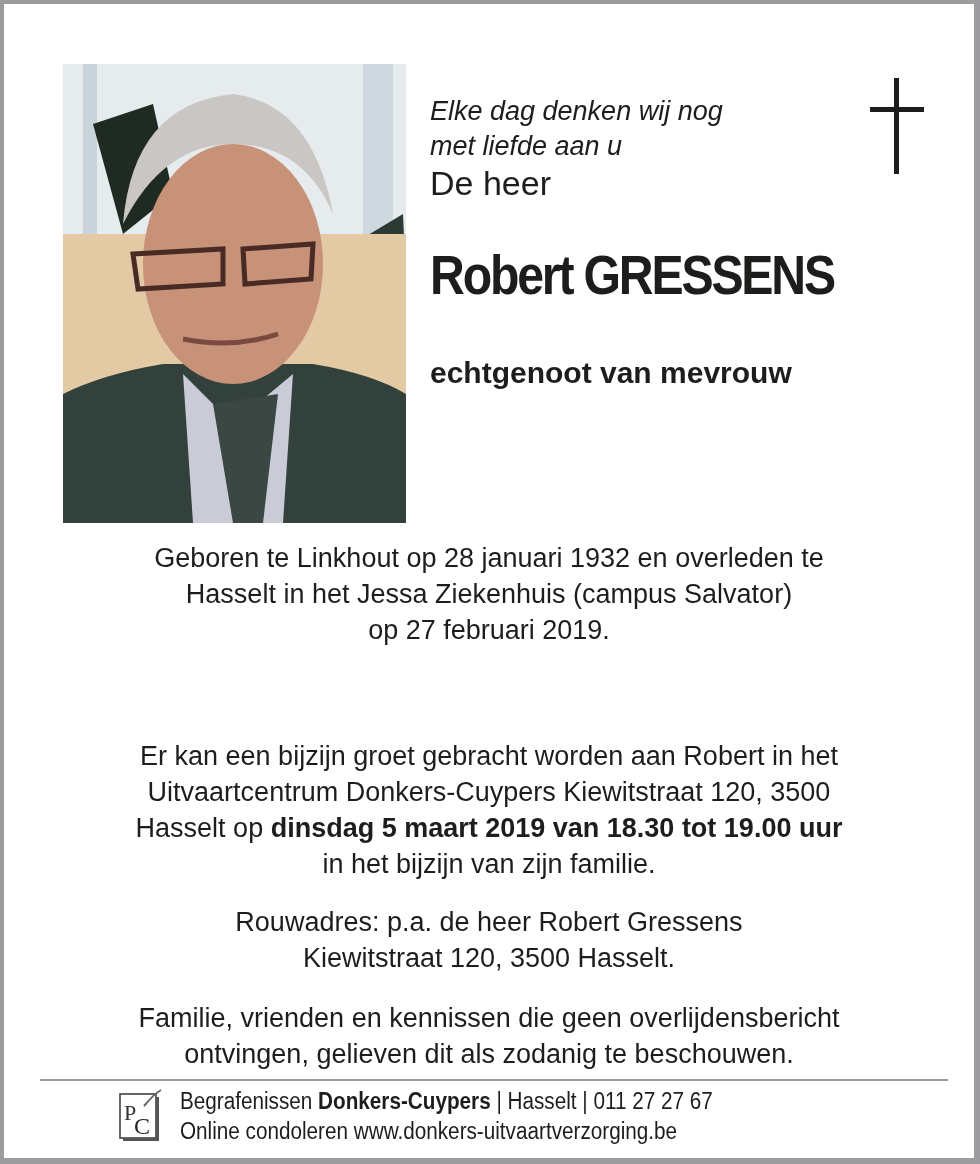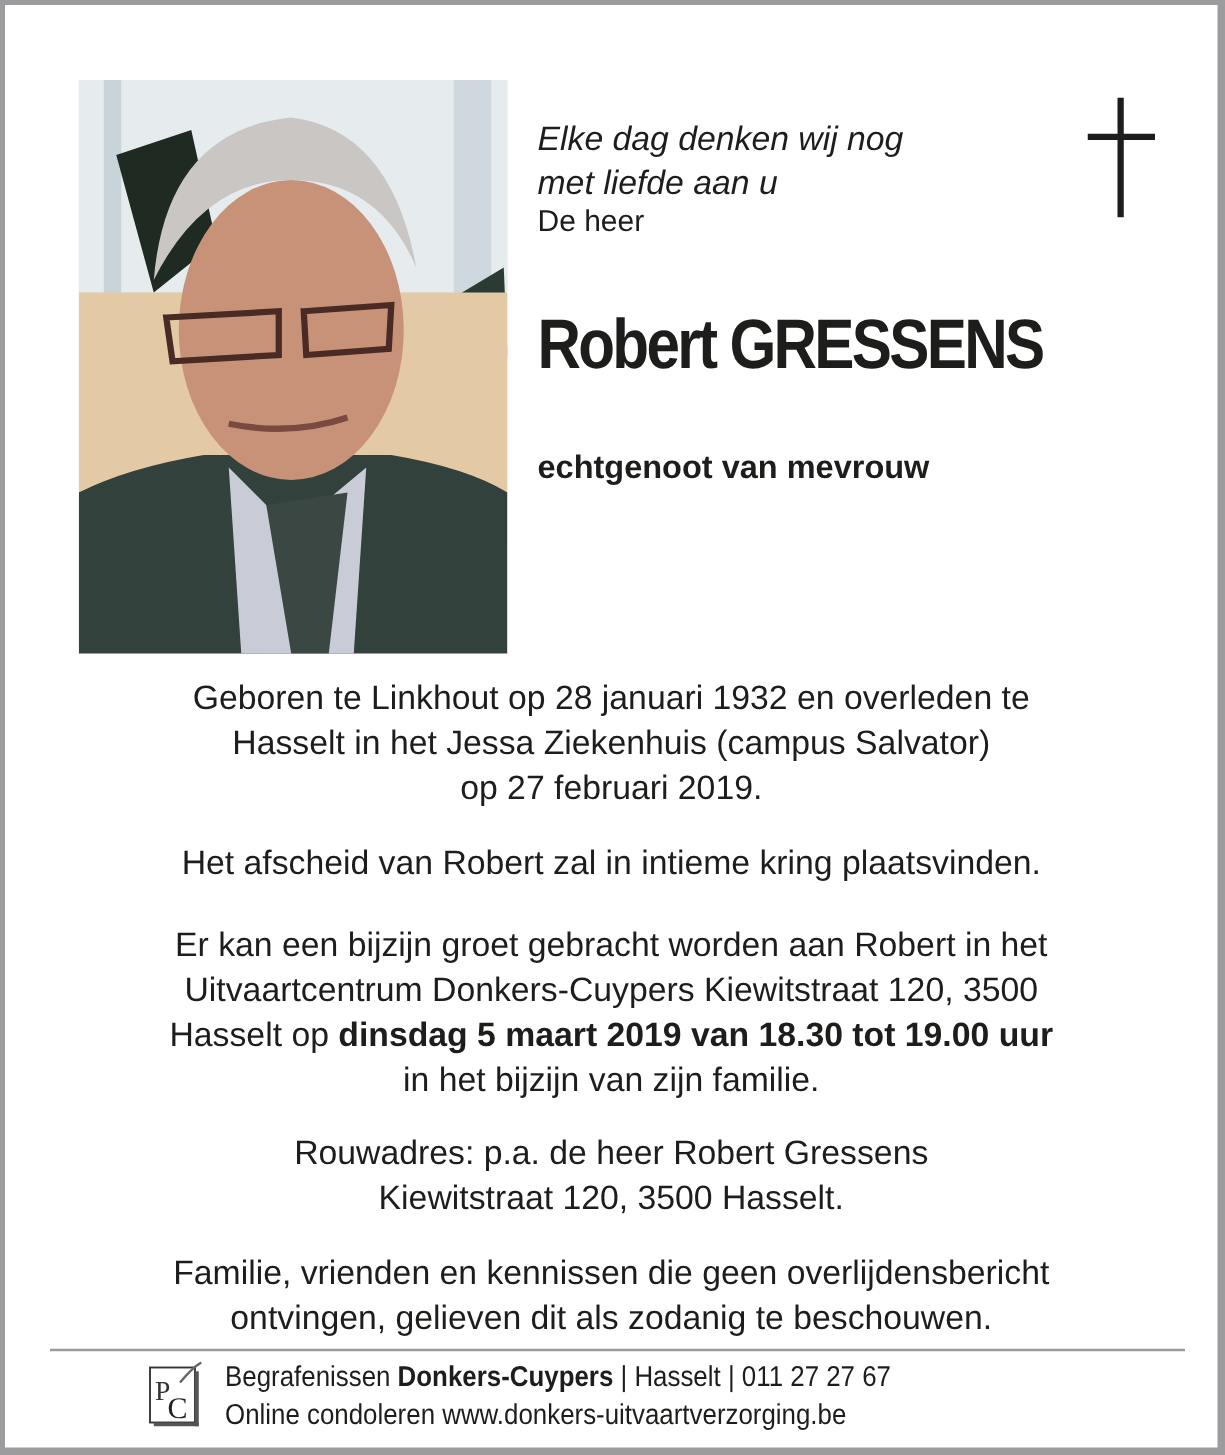"De heer" .title { font-size: 24px -> 34px }
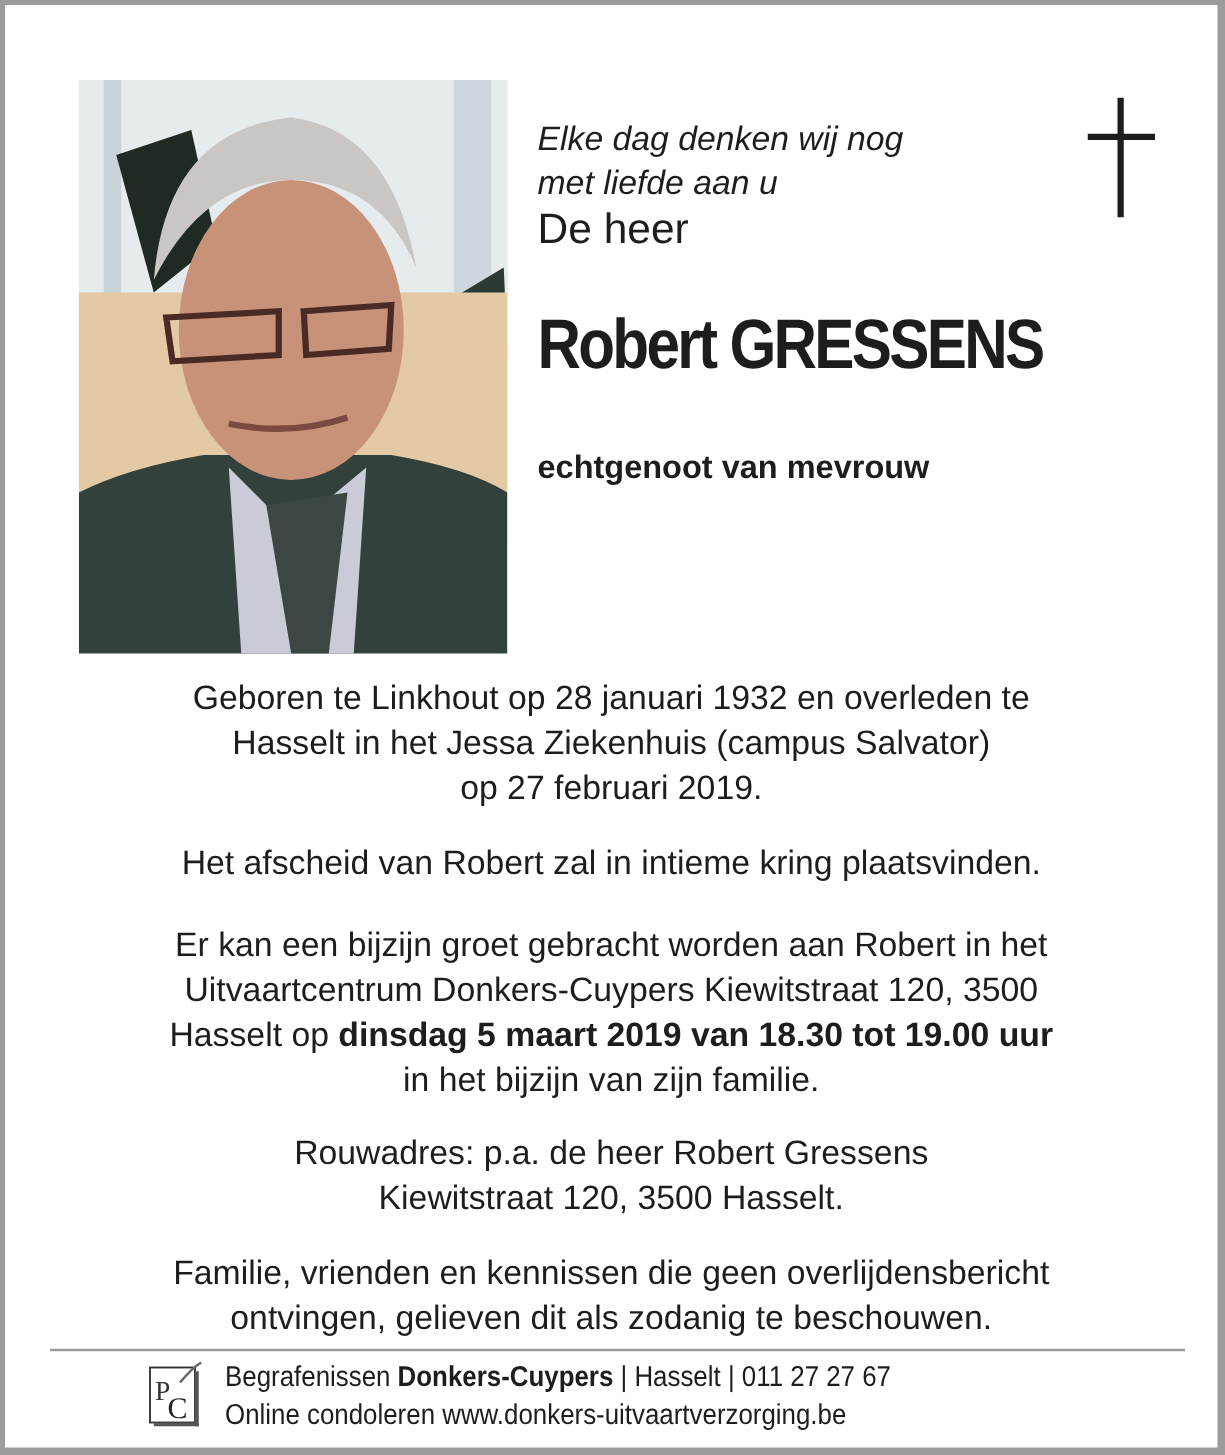"echtgenoot van mevrouw" .spouse { font-size: 26px -> 30px }
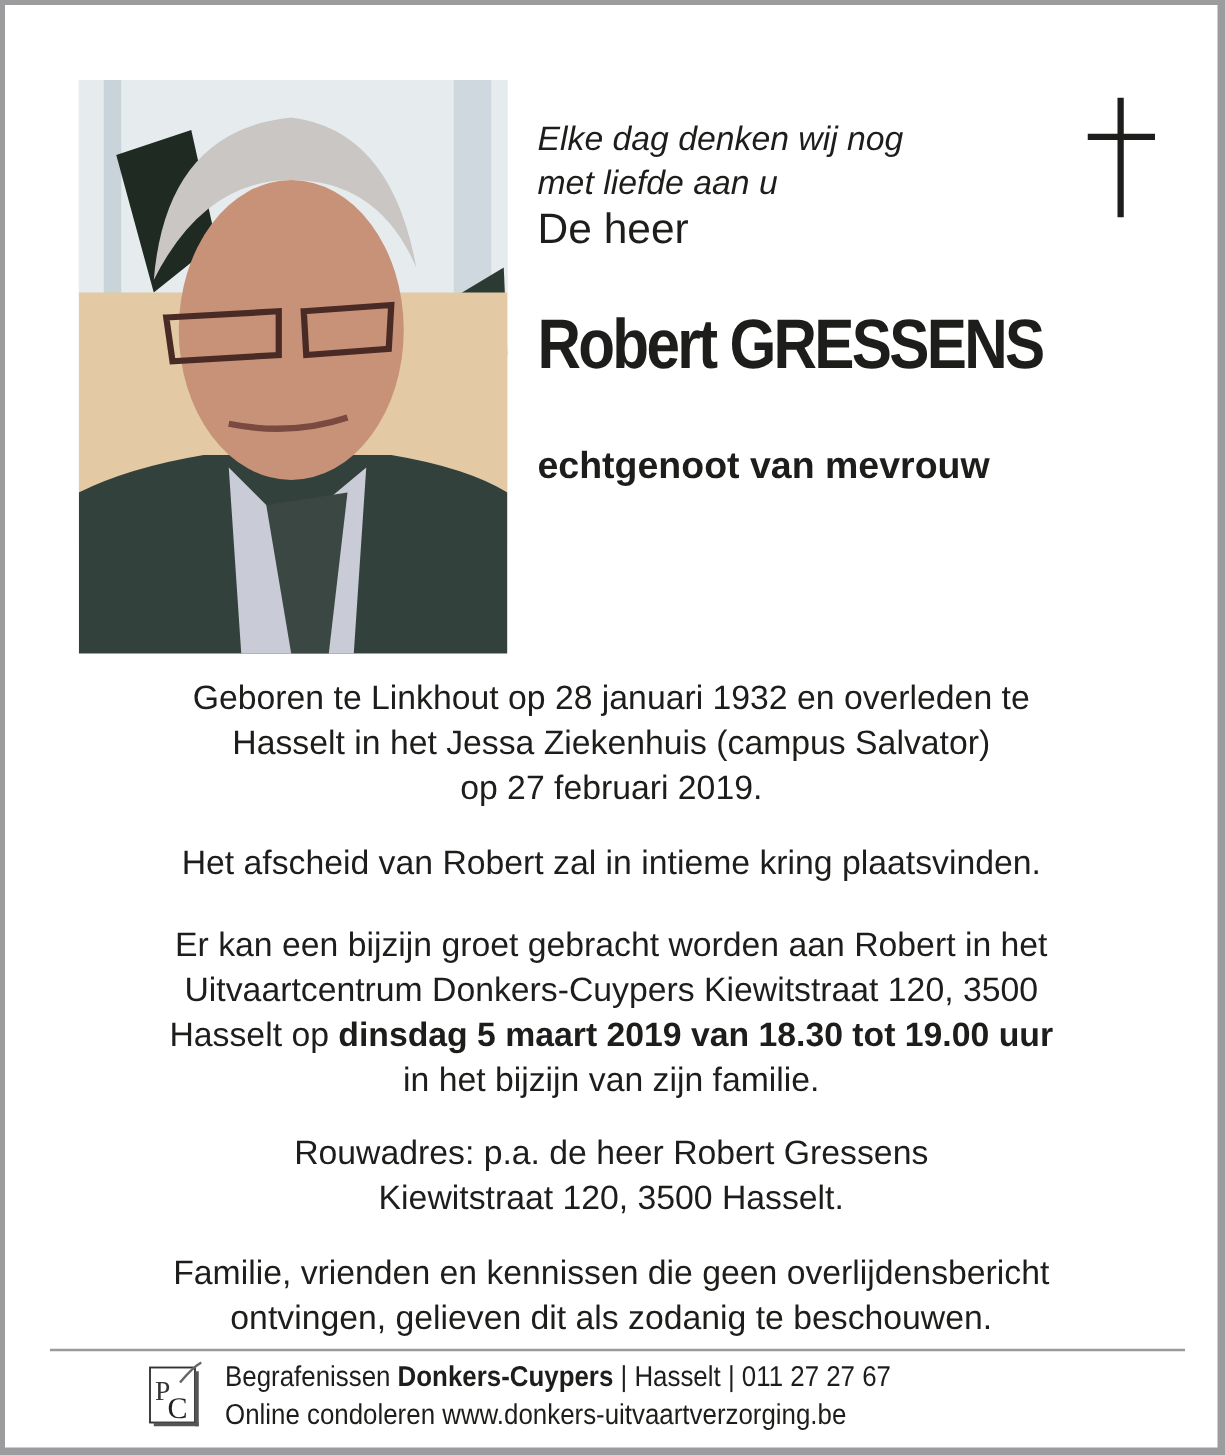"Het afscheid van Robert zal" div.abs { html: <div>Het afscheid van Robert zal in intieme kring plaatsvinden.</div> -> none }
